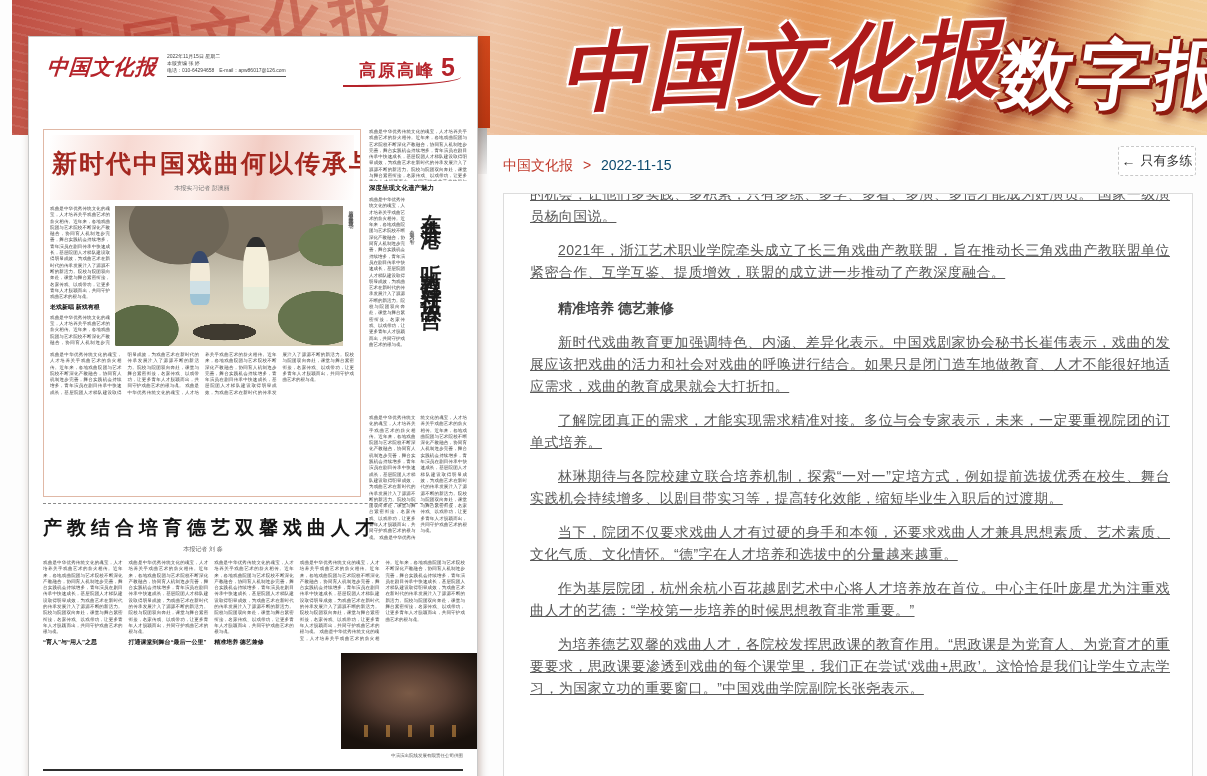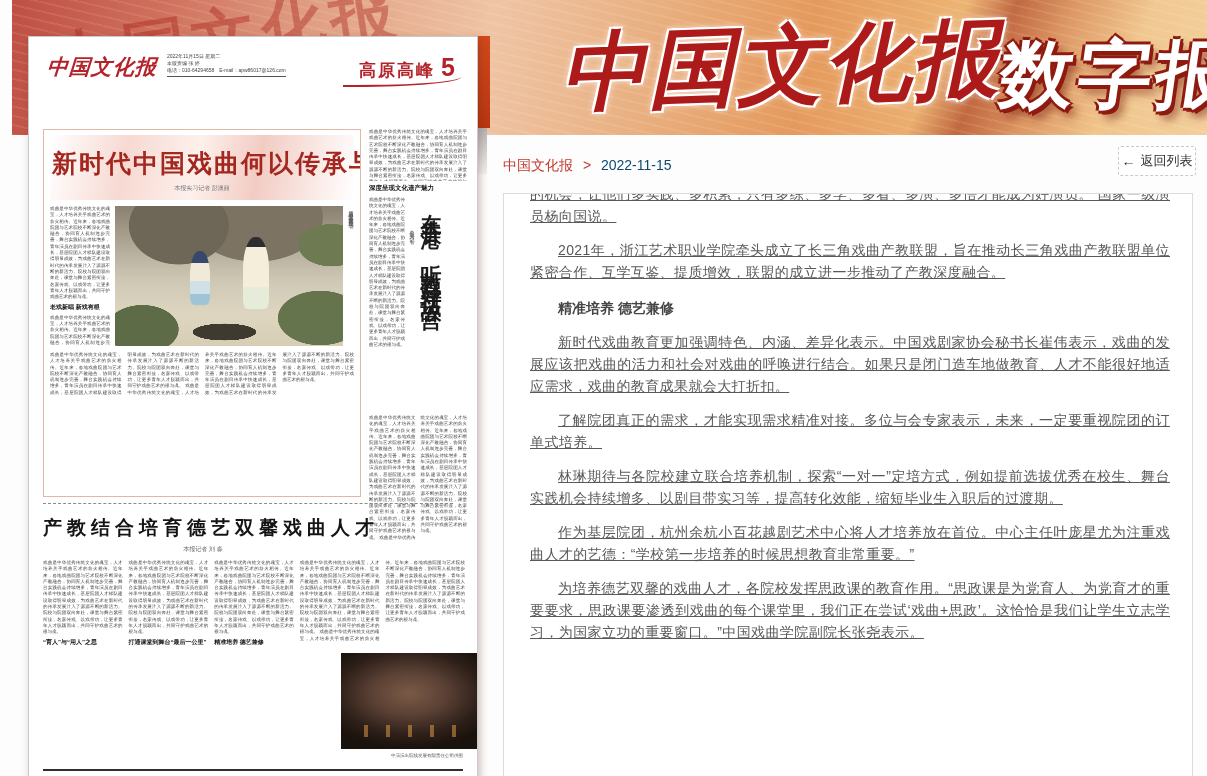"返回列表" span { text: 返回列表 -> 只有多练 }
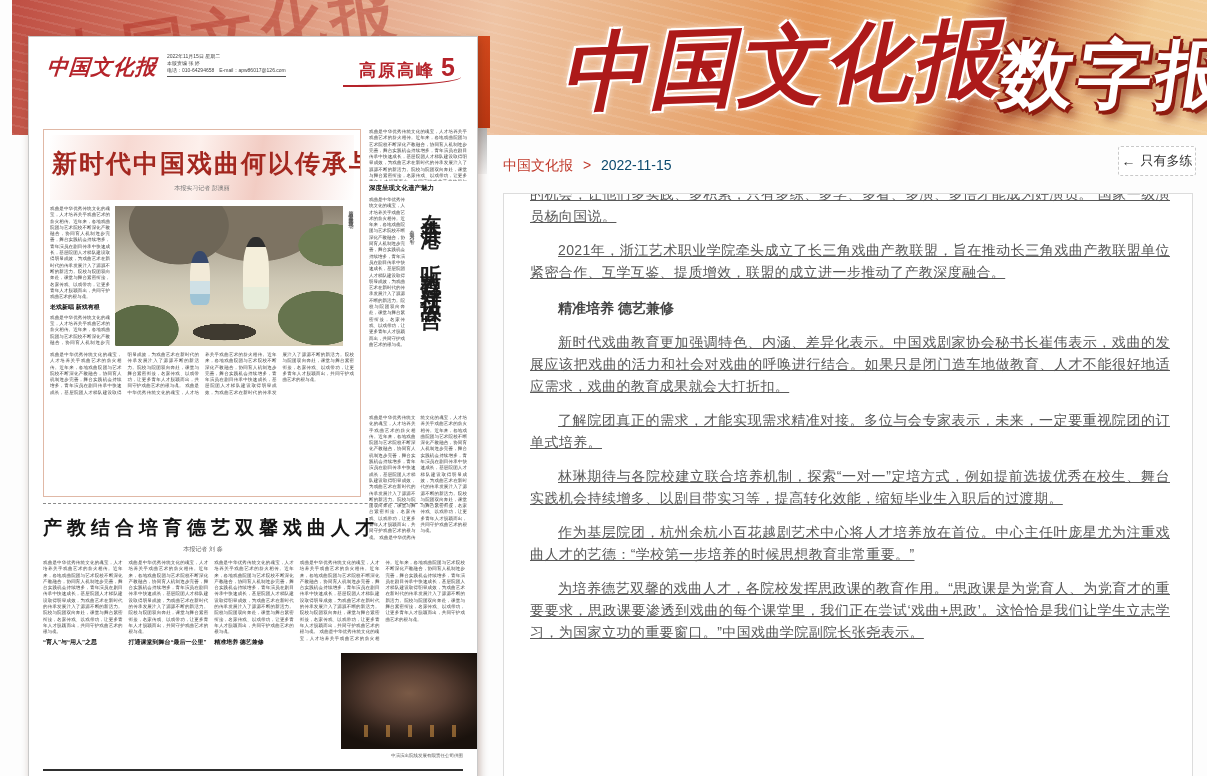"当下，院团不仅要求戏曲人才有过硬的身手和本领，还要求戏曲人才兼具思想素质、艺术素" p { html: none -> <p>当下，院团不仅要求戏曲人才有过硬的身手和本领，还要求戏曲人才兼具思想素质、艺术素质、文化气质、文化情怀。“德”字在人才培养和选拔中的分量越来越重。</p> }
